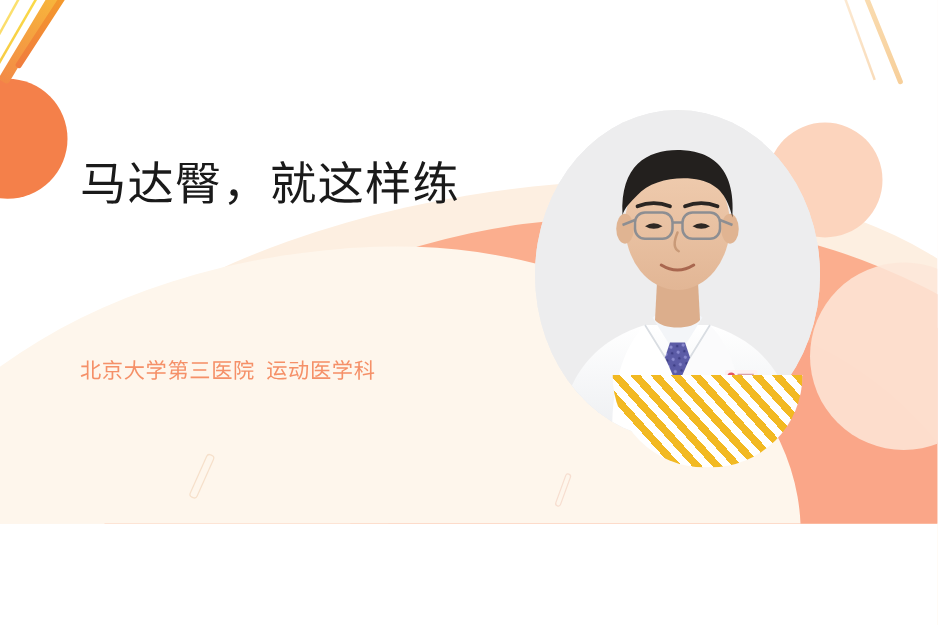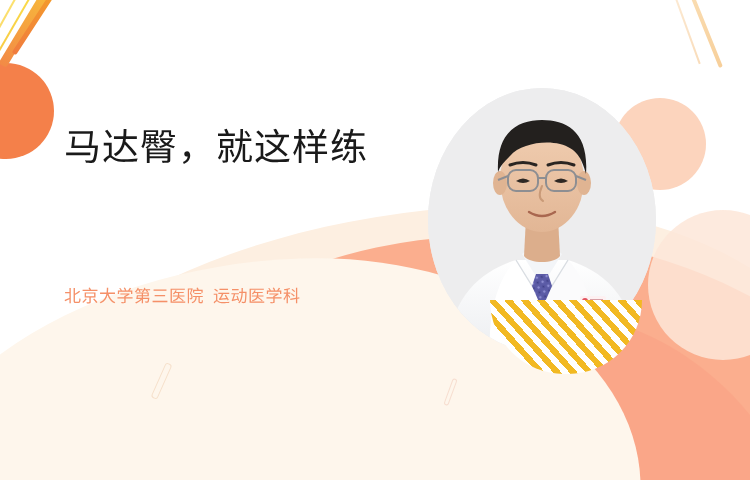"马达臀，就这样练" #card { height: 480px -> 419px }
